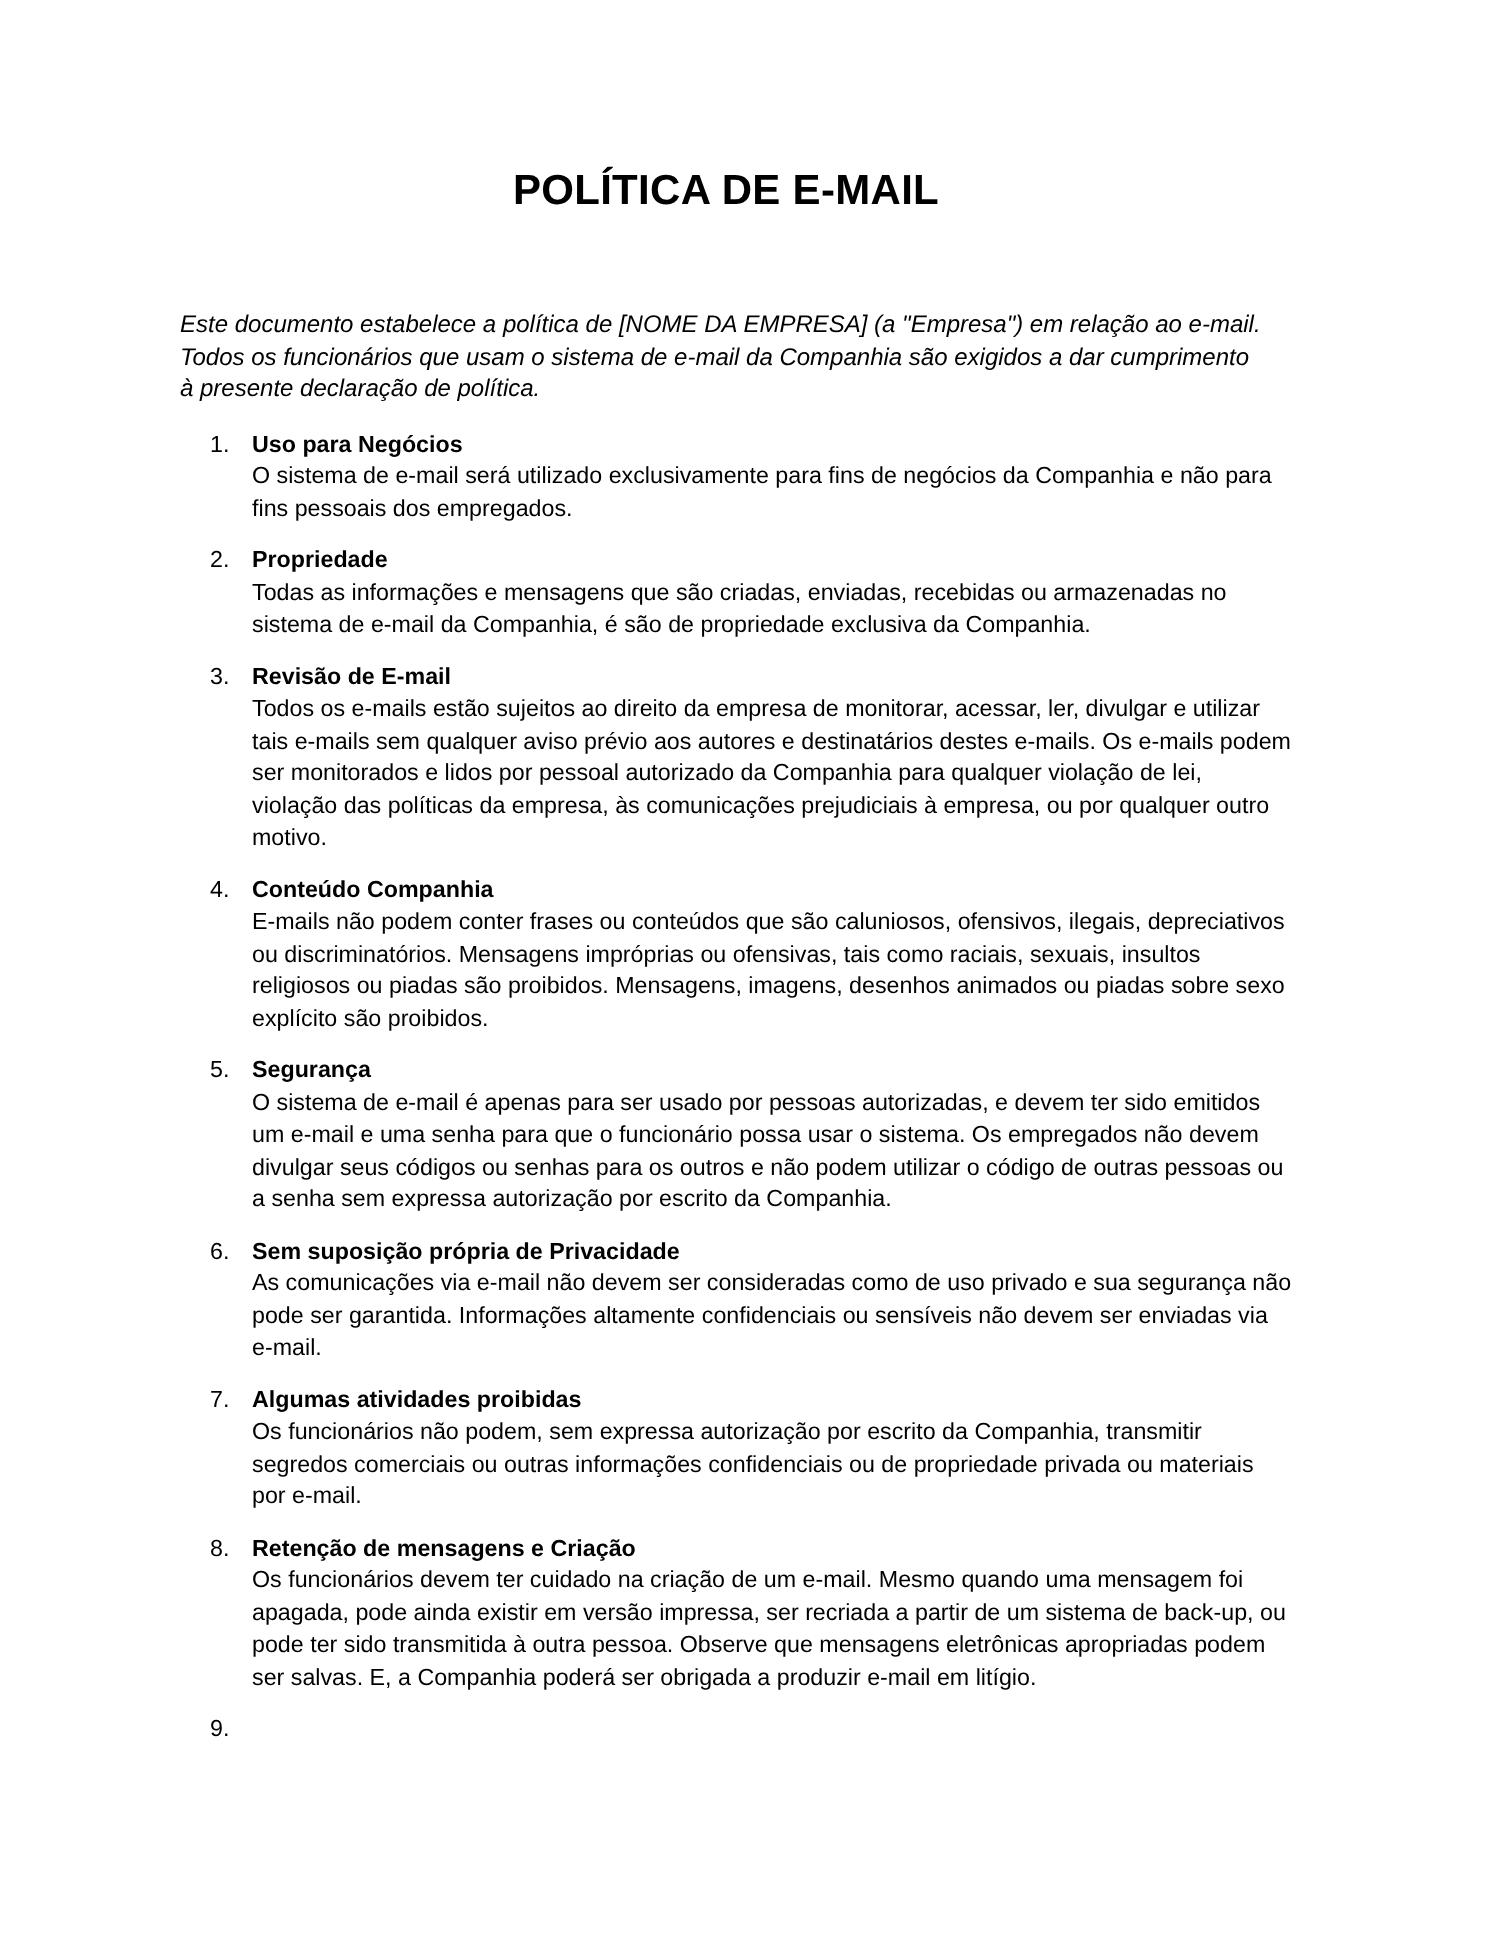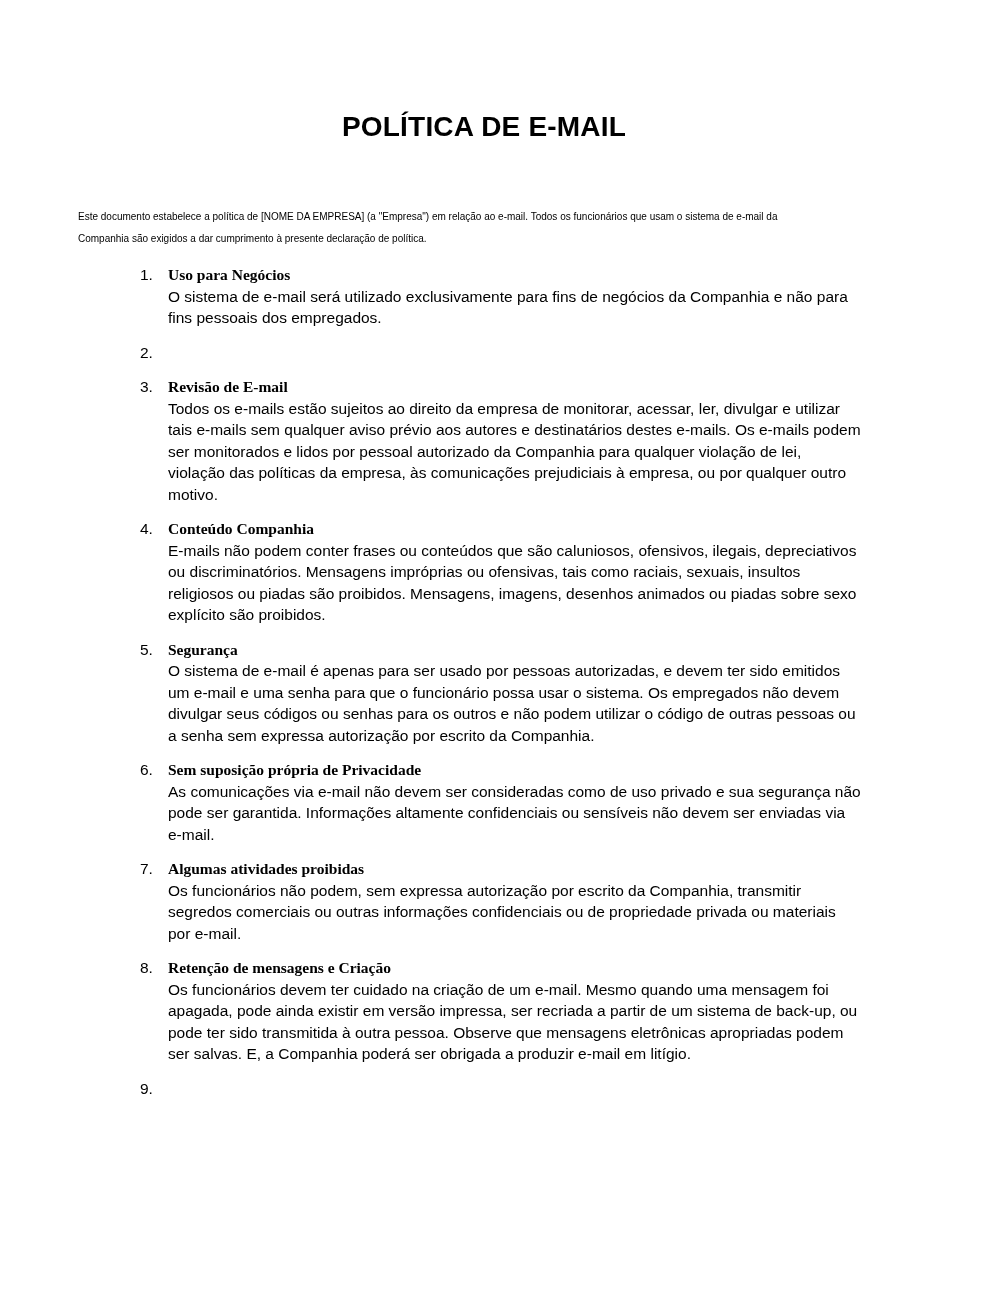"Este documento estabelece a política" .intro { font-size: 10px -> 16px; font-style: none -> italic; margin: 62px auto 0 78px -> 62px auto 0 120px }
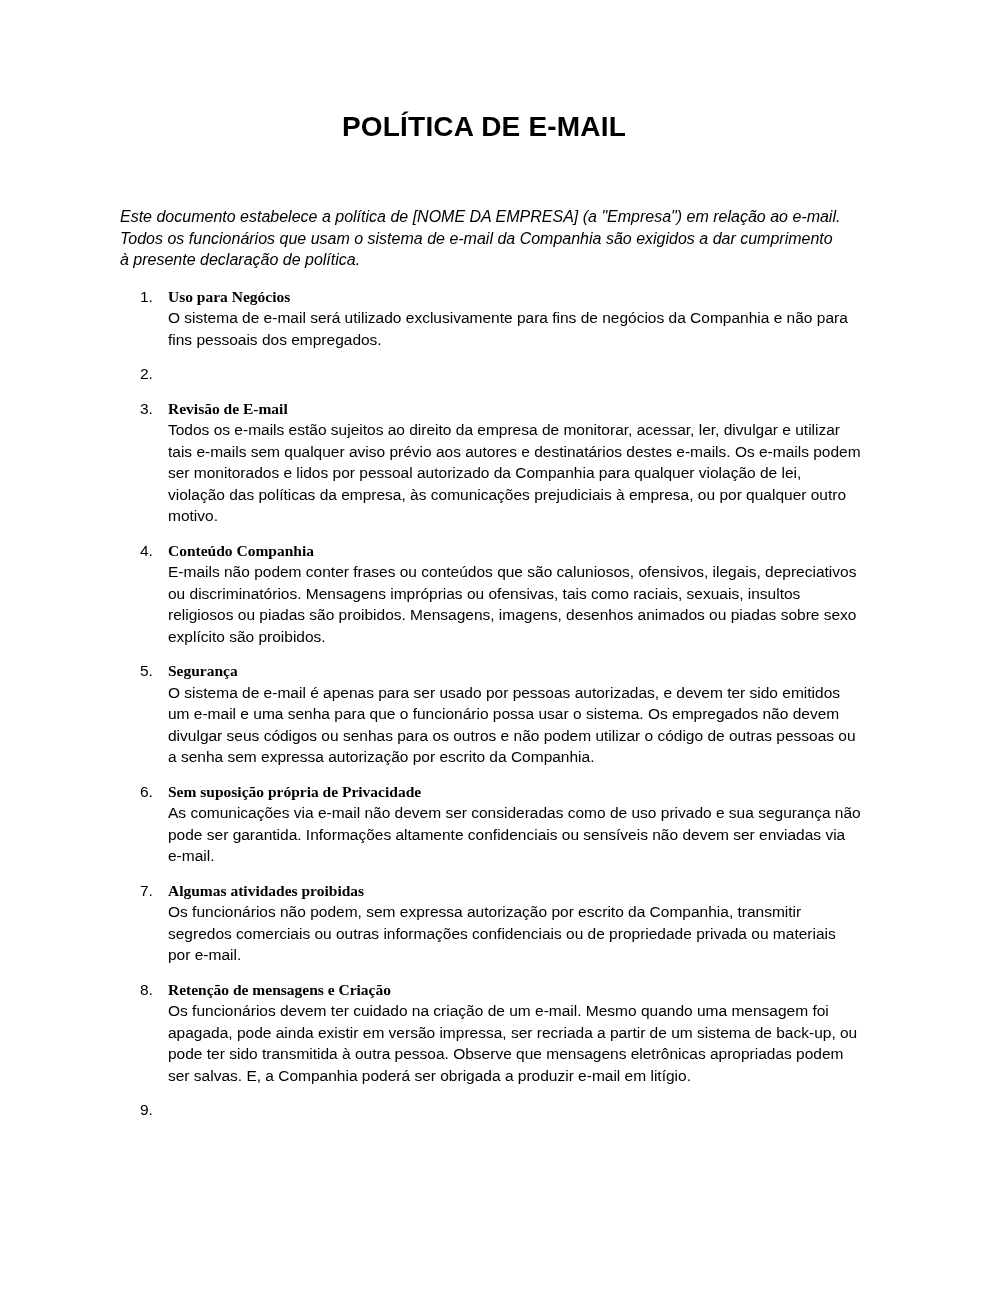"Uso para Negócios" .section-heading { font-family: Liberation Serif, serif -> none }
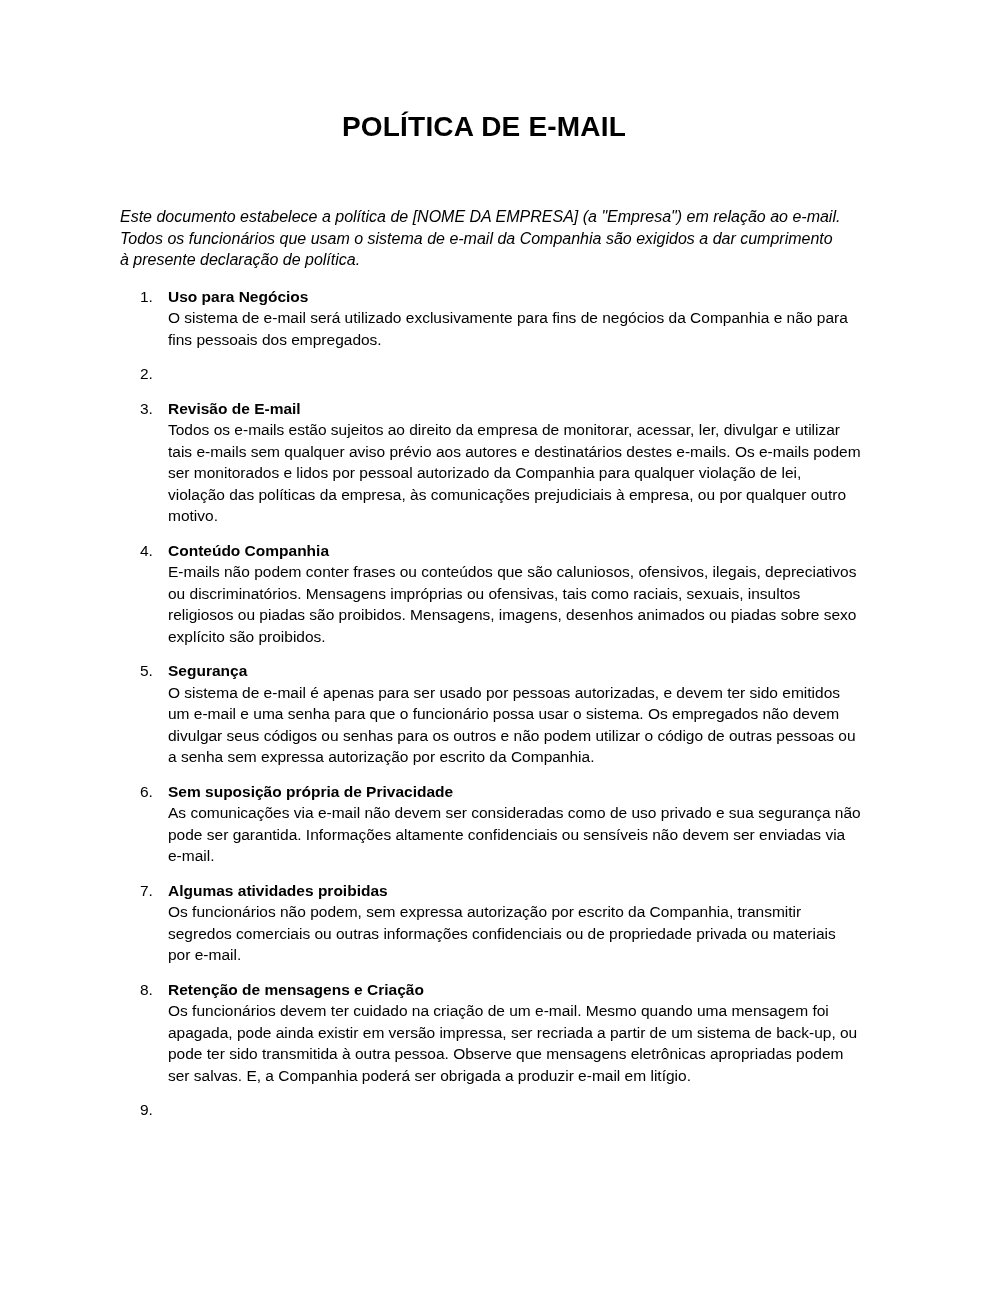"Propriedade" div.section-content { html: none -> <div> <div>Propriedade</div> <div>Todas as informações e mensagens que são criadas, enviadas, recebidas ou armazenadas no sistema de e-mail da Companhia, é são de propriedade exclusiva da Companhia.</div> </div> }
